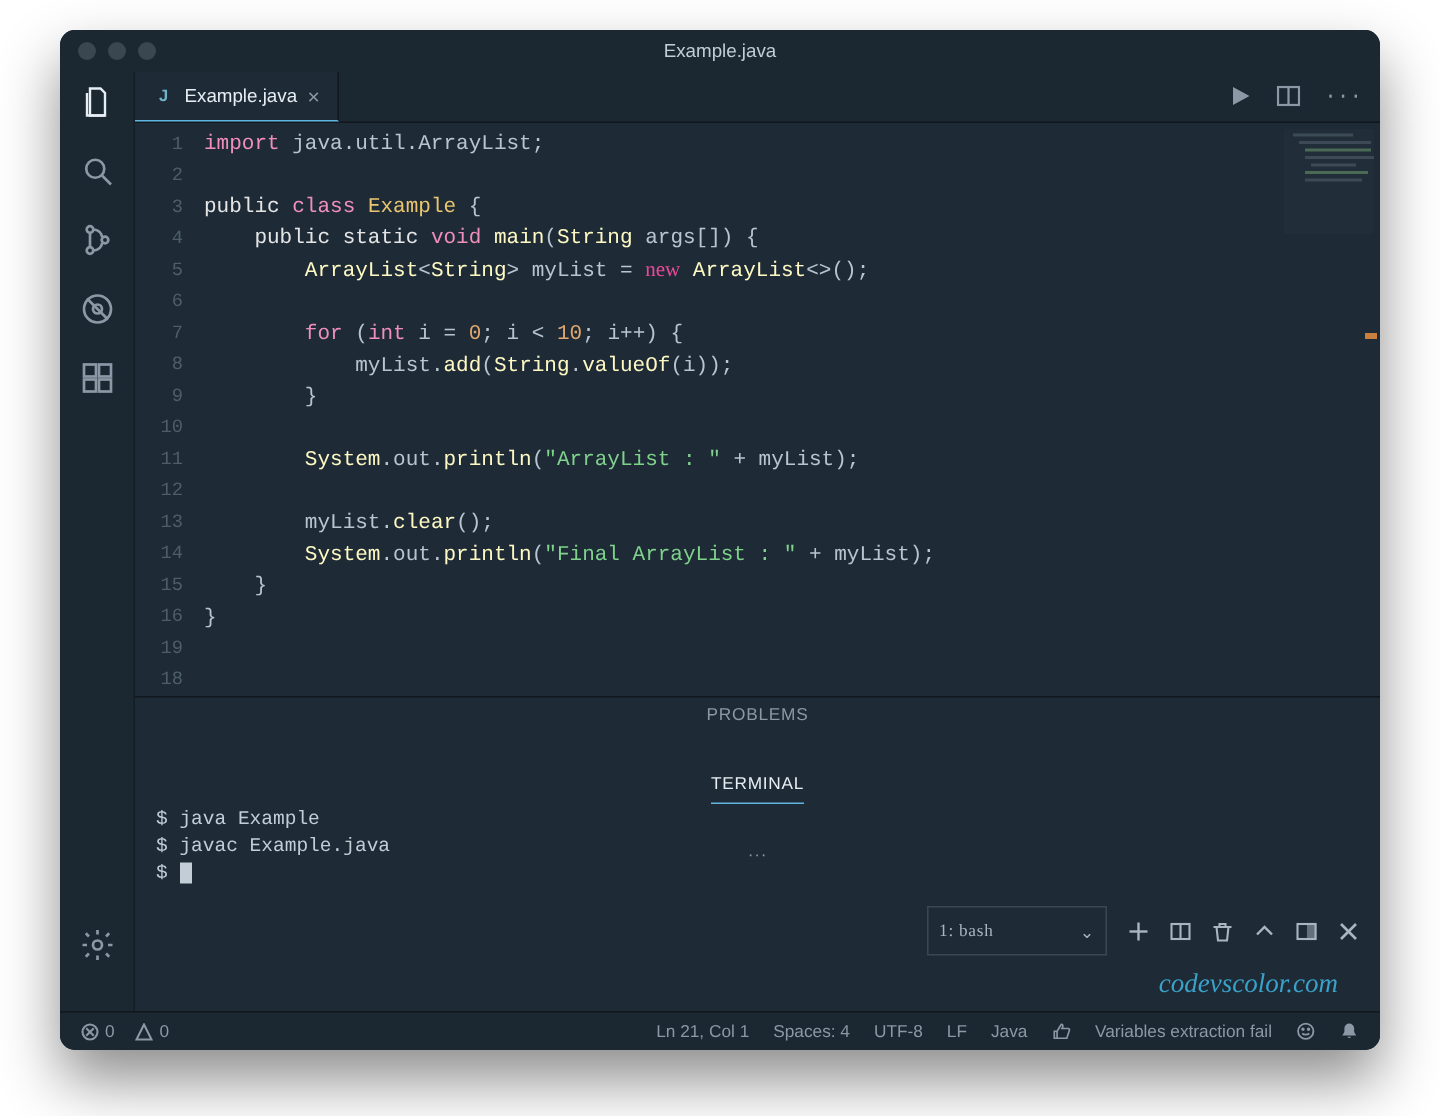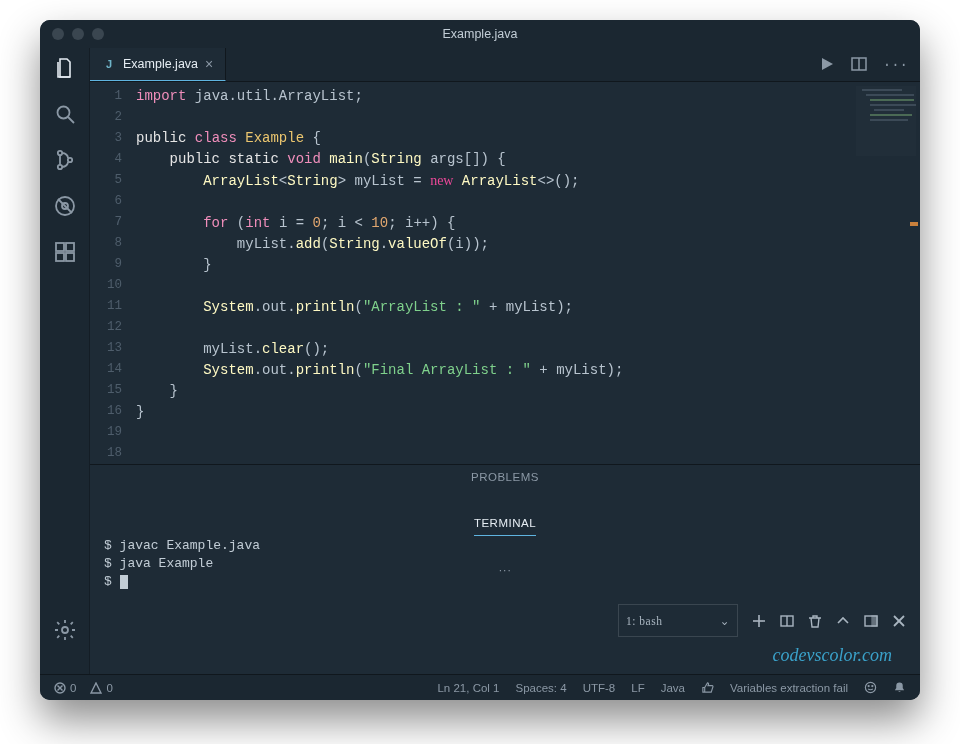"$ javac Example.java" div { order: before "$ java Example" -> after "$ java Example" }
